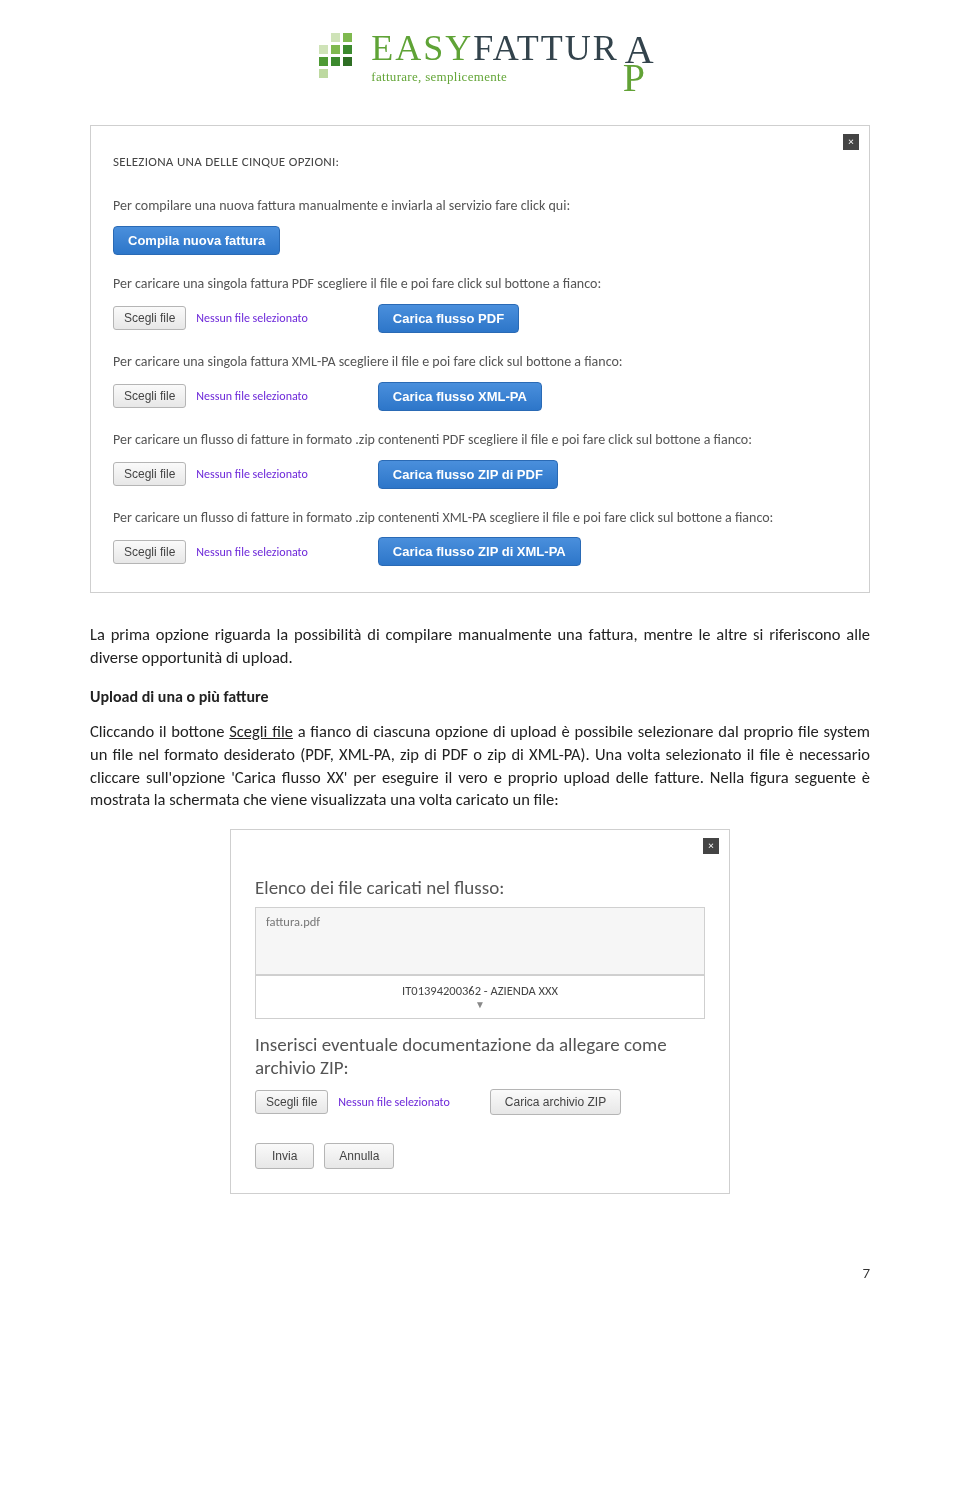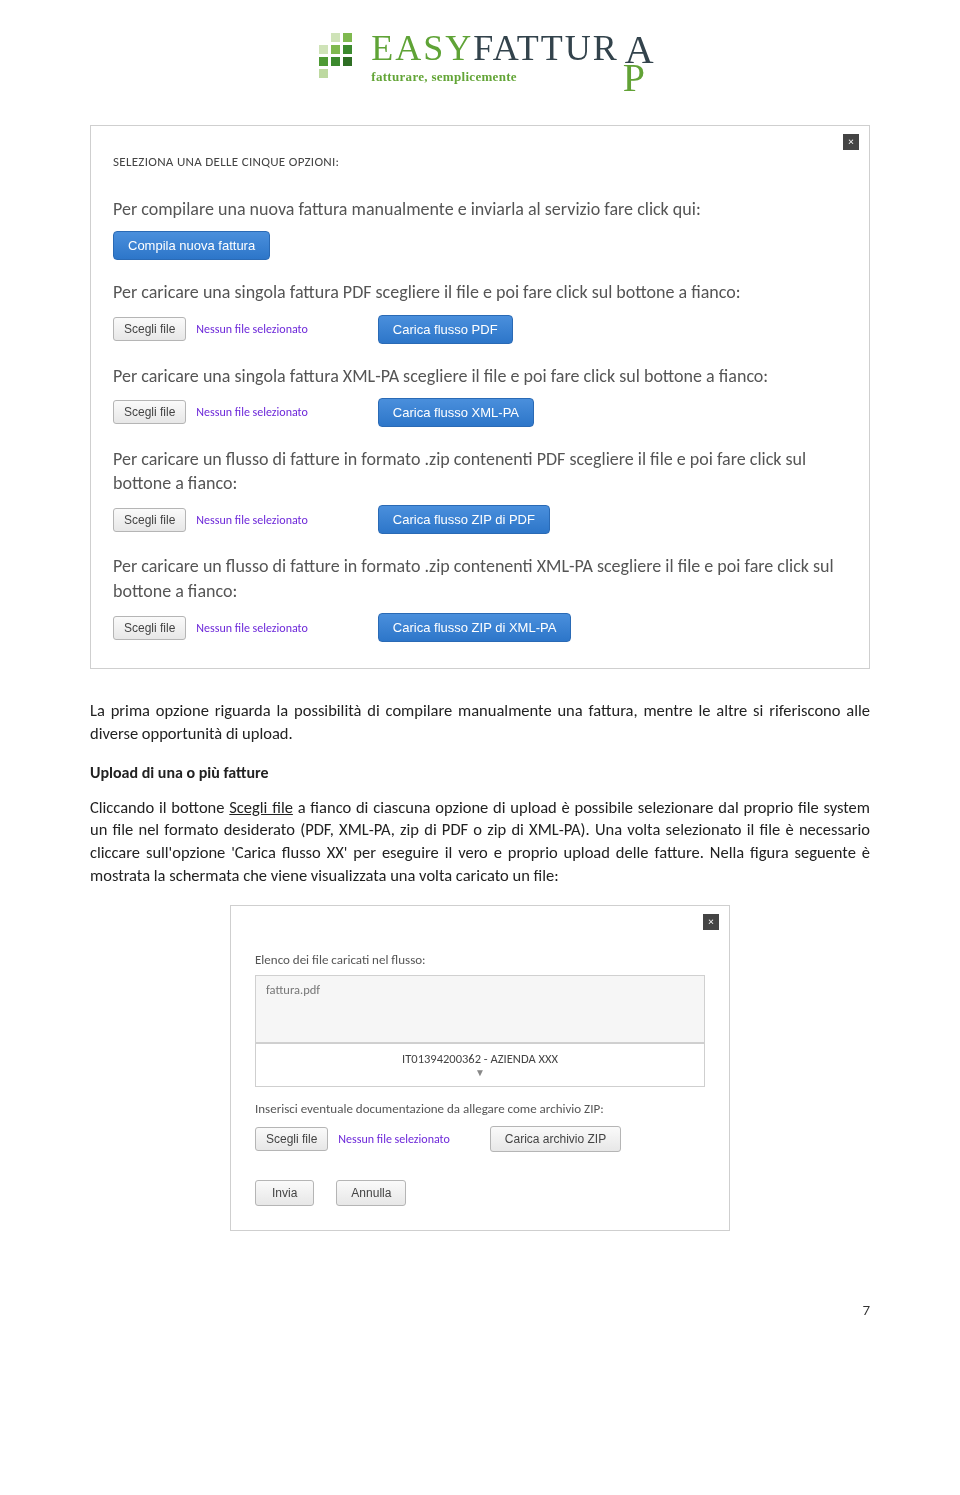"fatturare, semplicemente" .logo-sub { font-weight: bold -> normal }
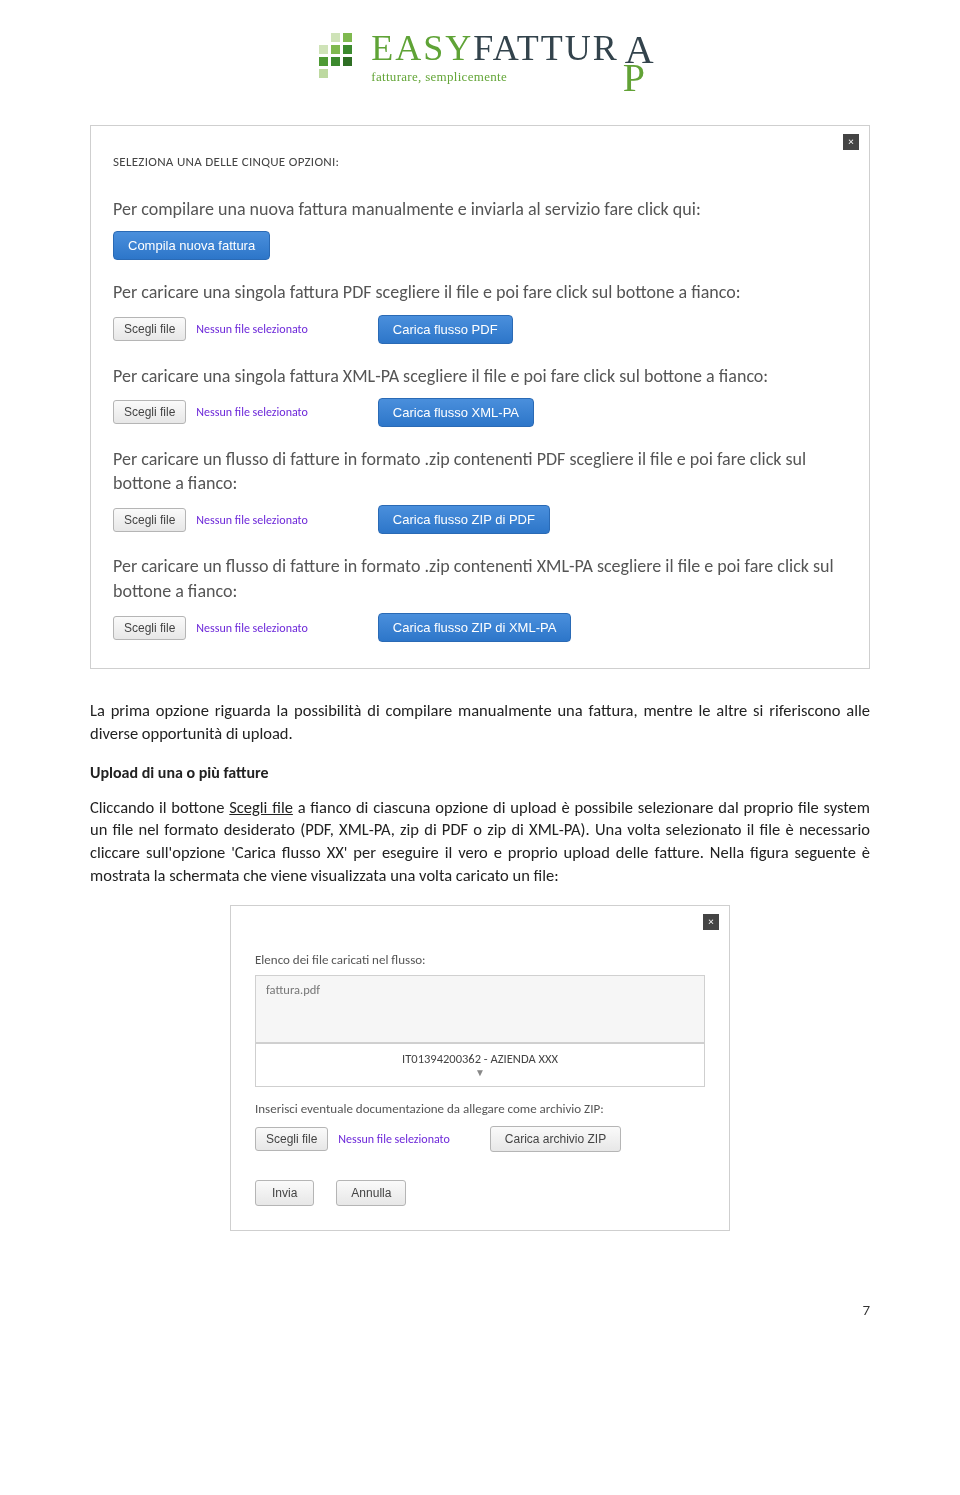"Per compilare una nuova fattura" .modal p.desc { font-size: 18px -> 14px }
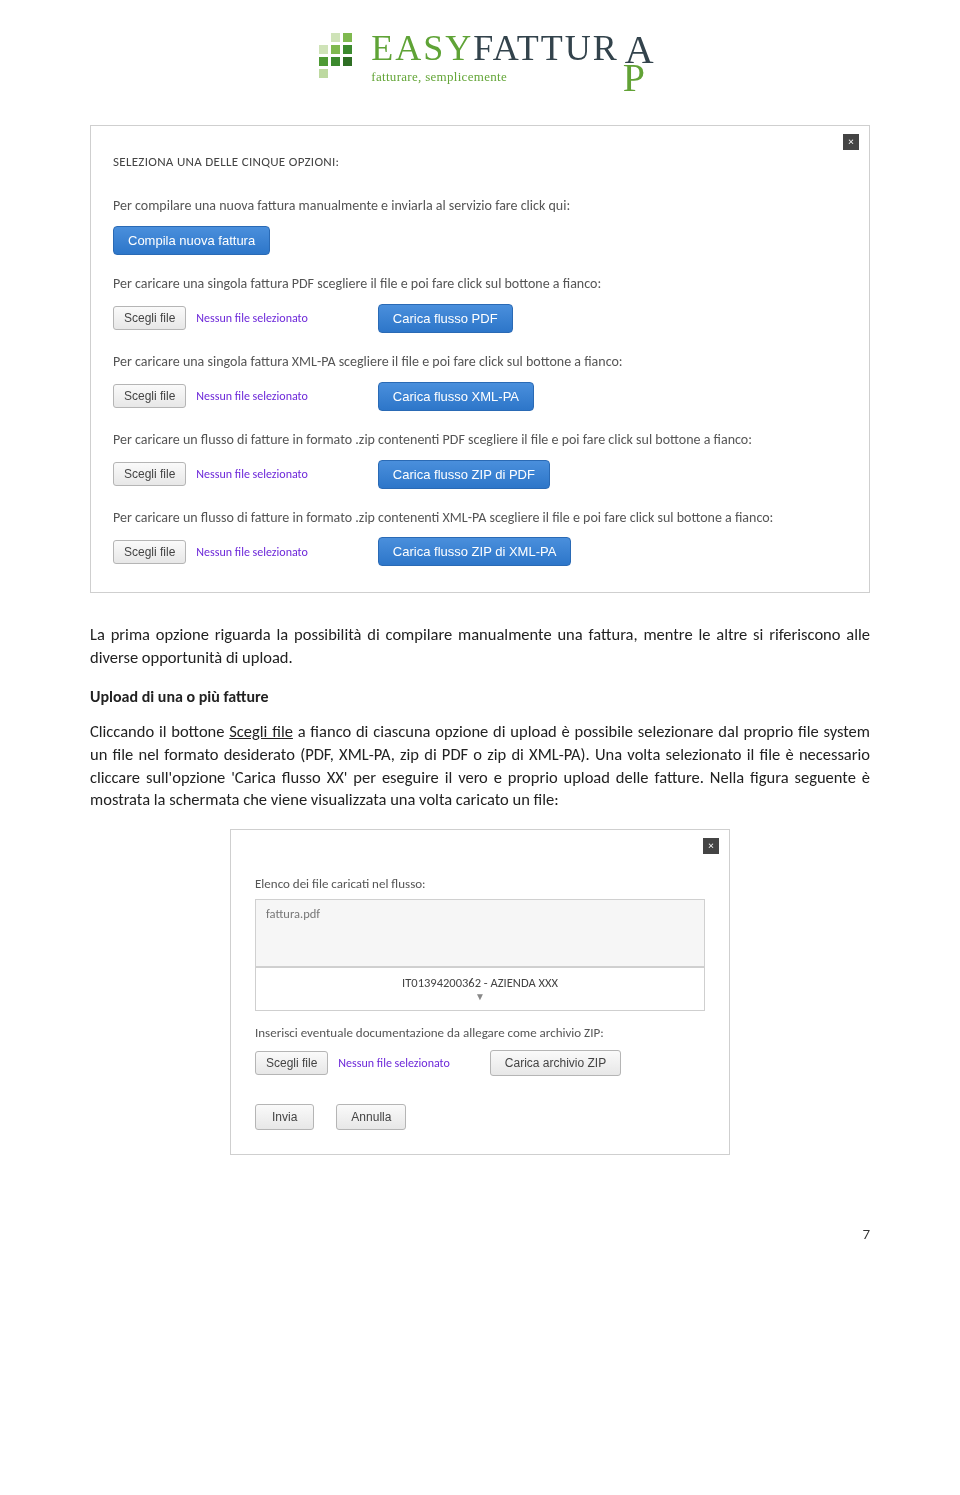"Compila nuova fattura" .btn-blue { font-weight: none -> bold }
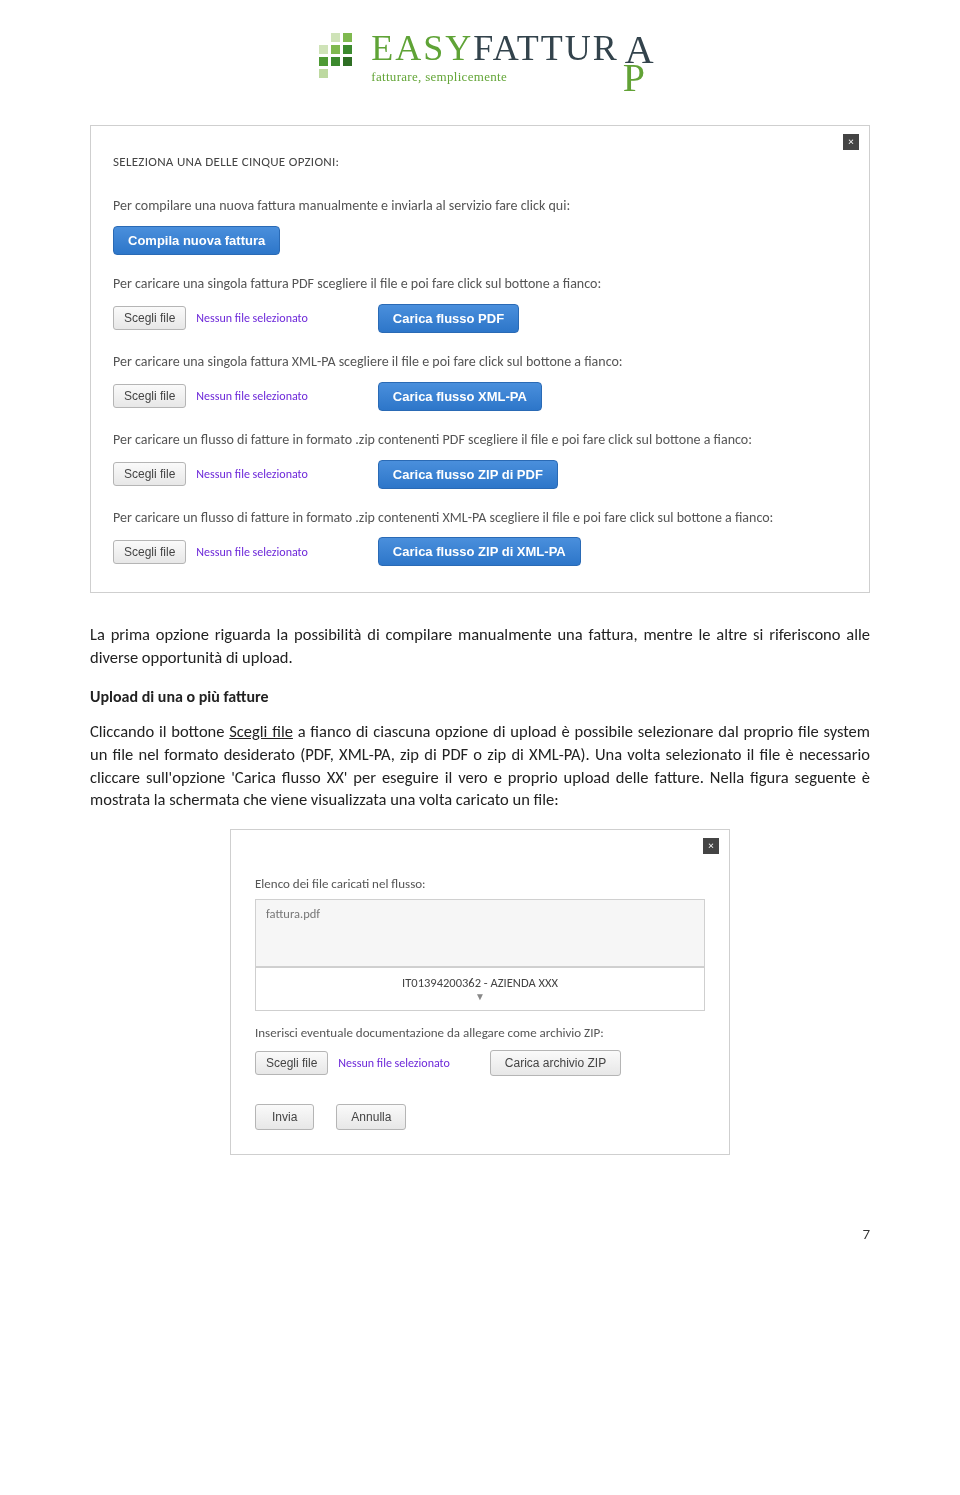"Elenco dei file caricati nel" .modal2 .lbl { font-size: 13px -> 19px }
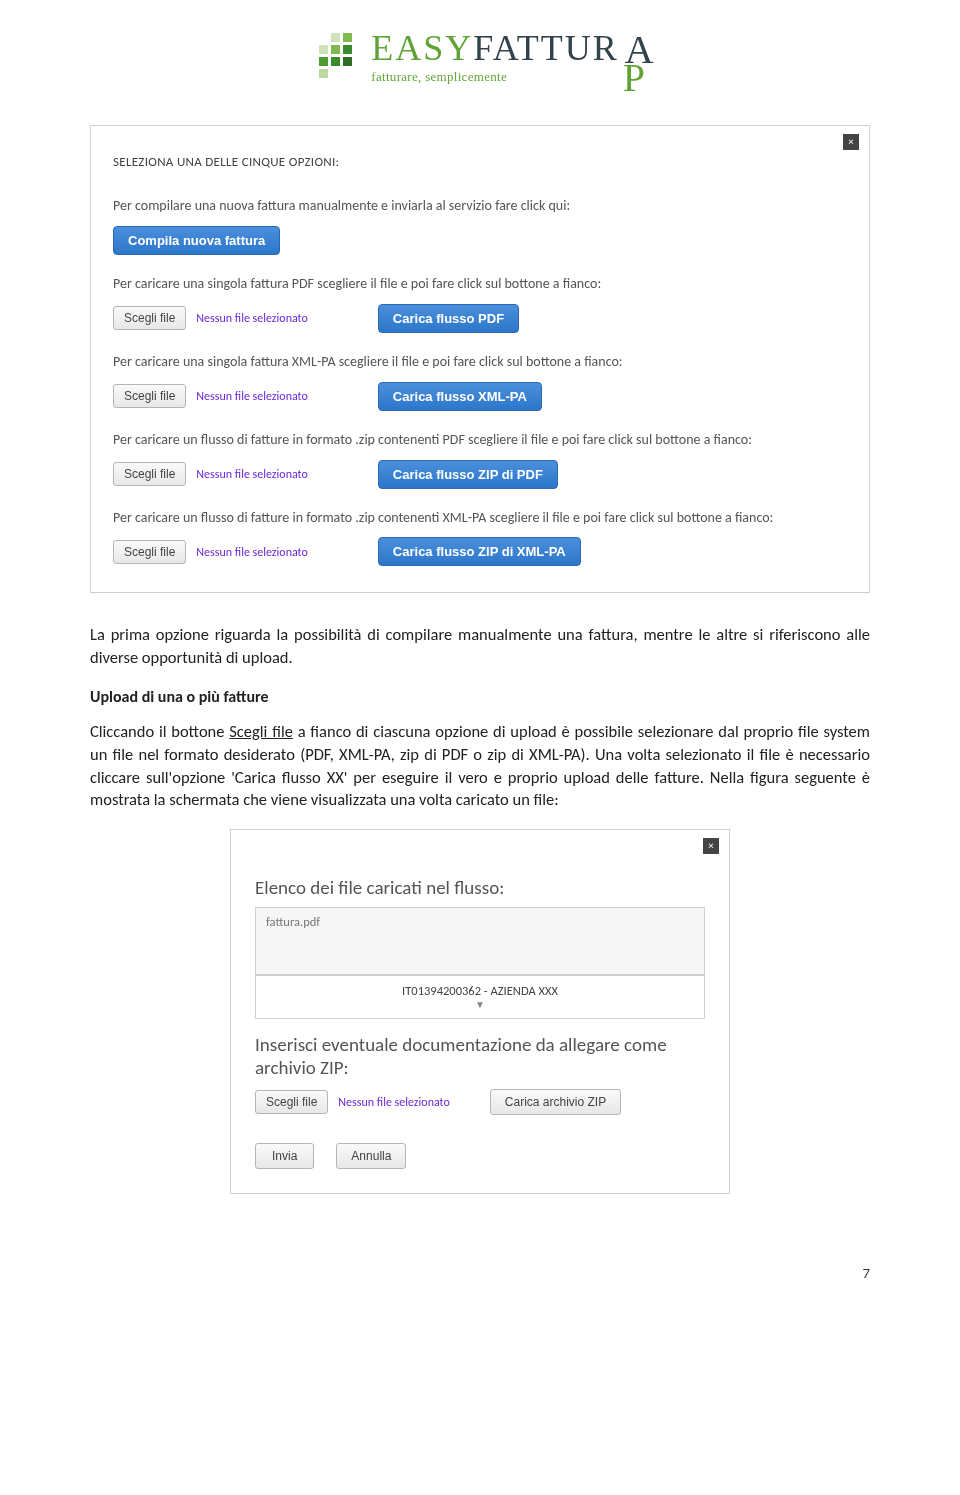"Invia" .modal2 .btn-row { gap: 22px -> 10px }
